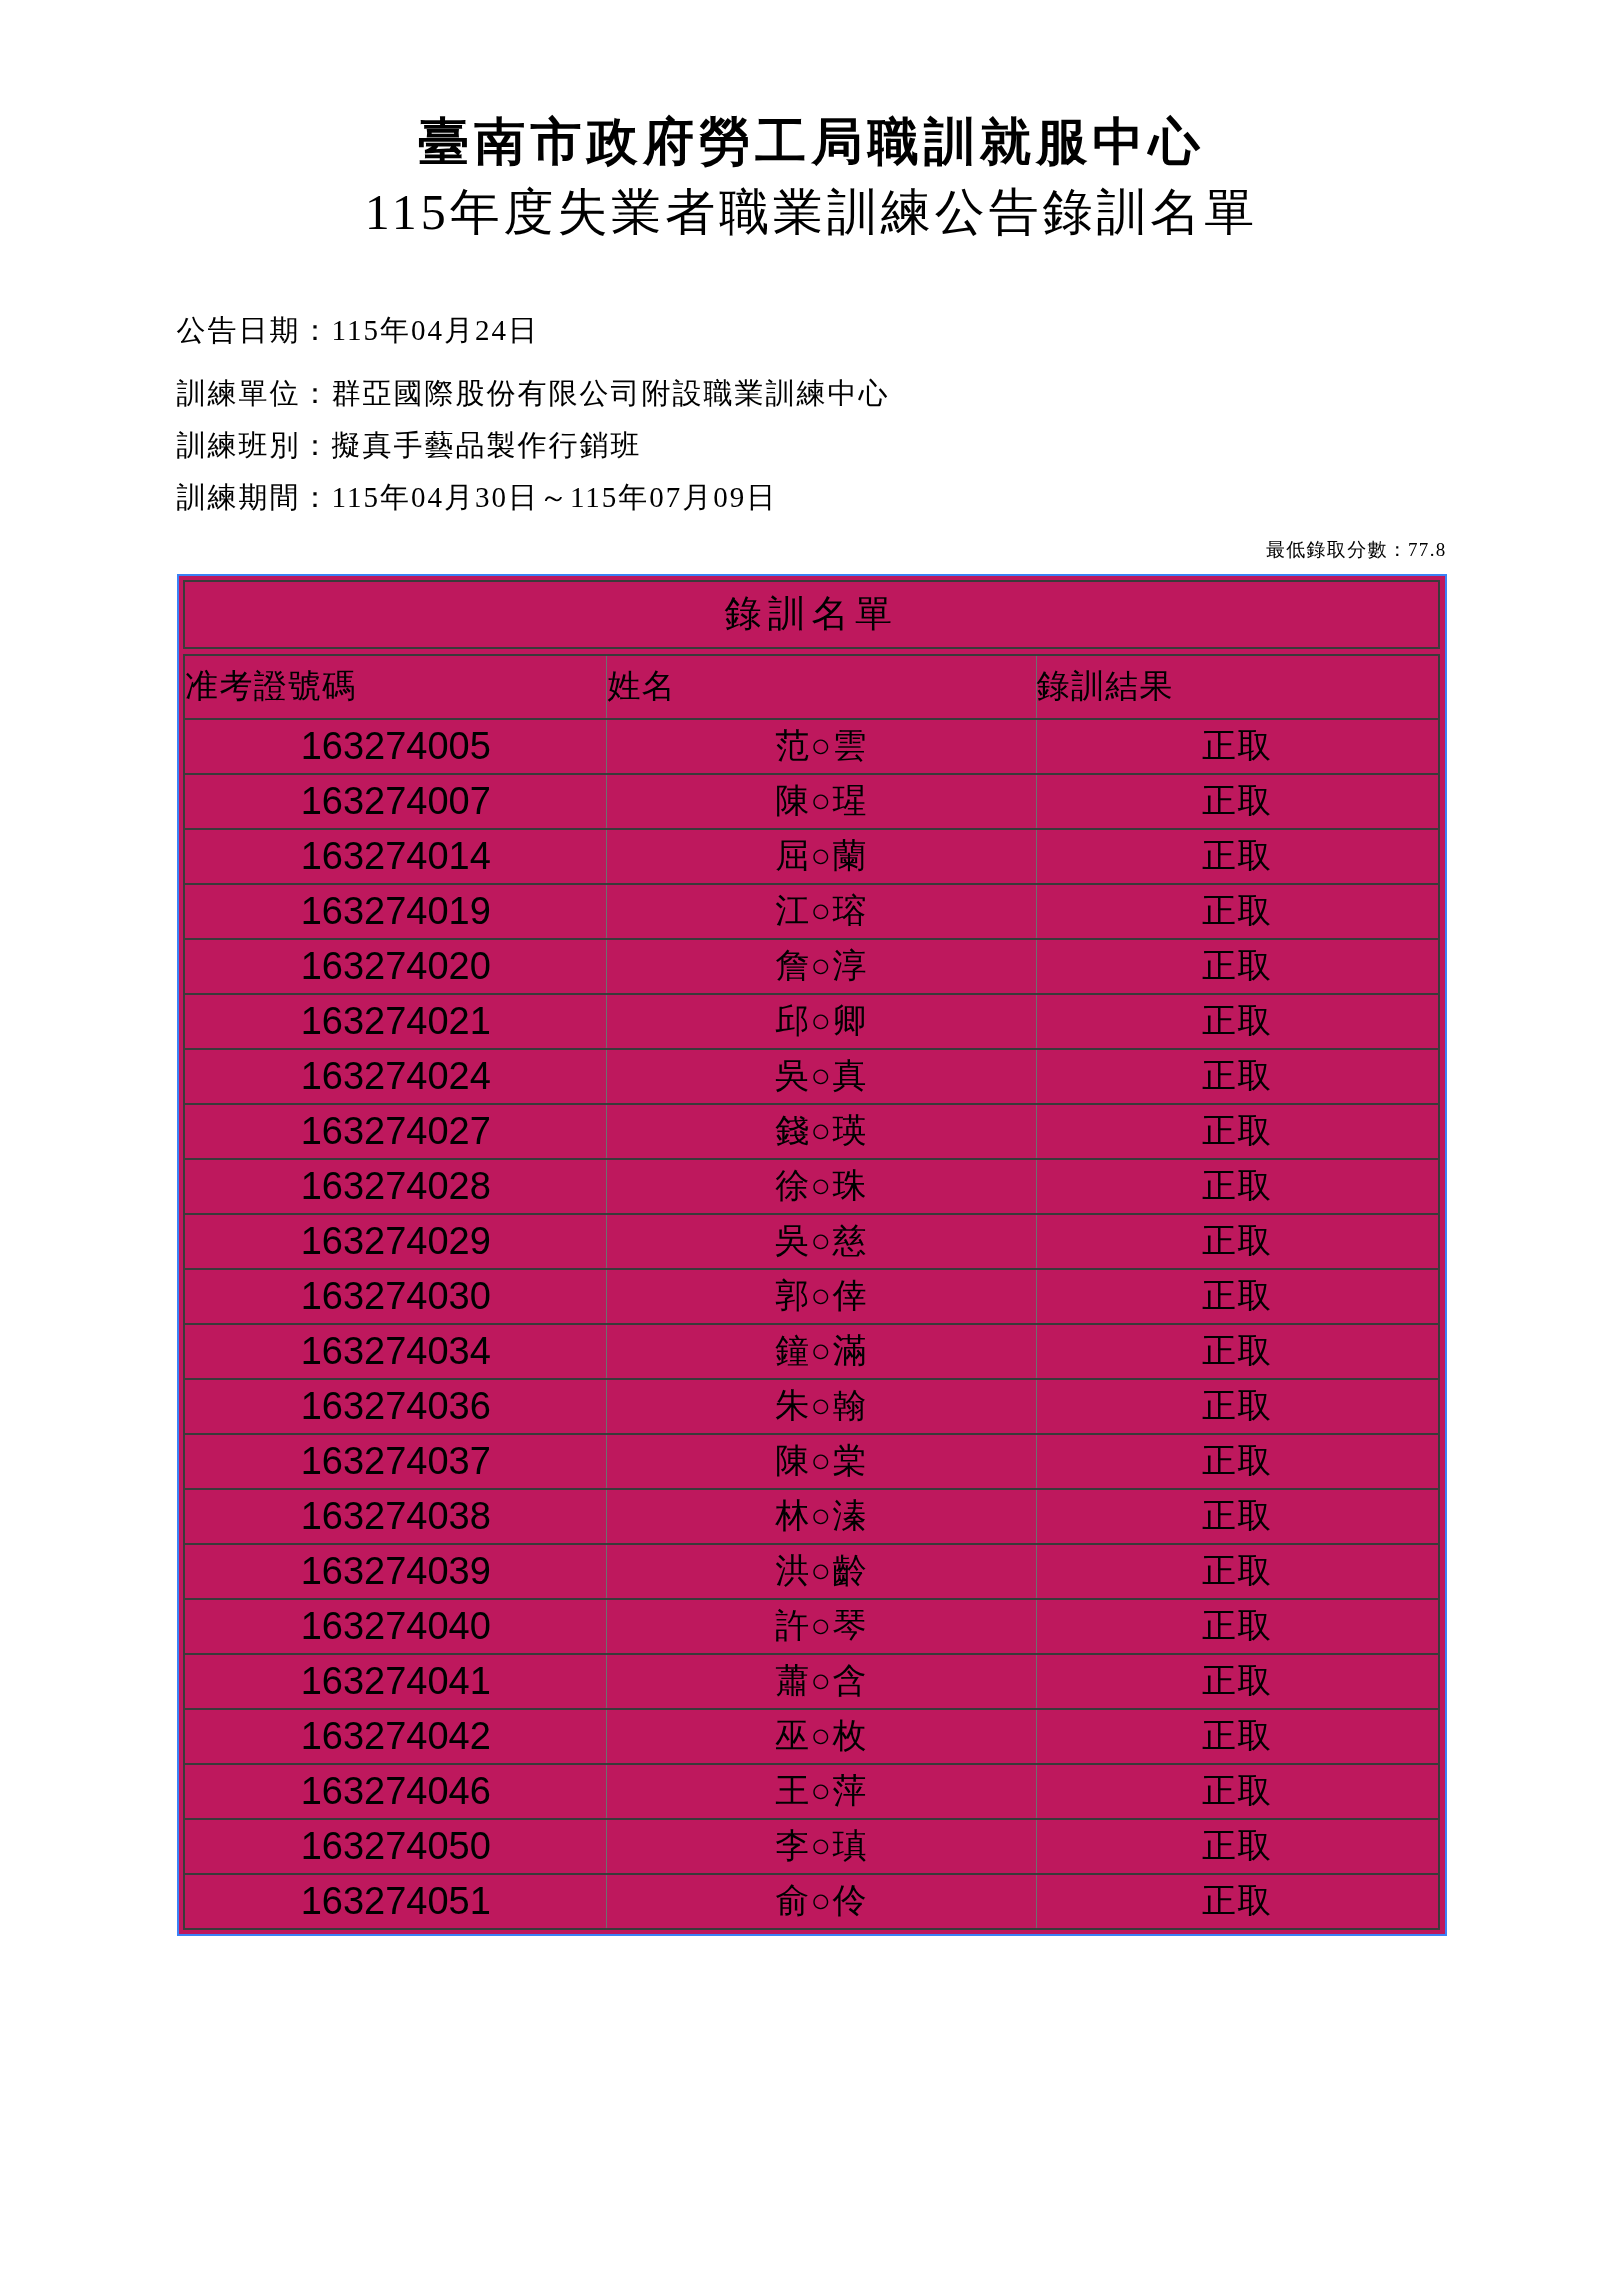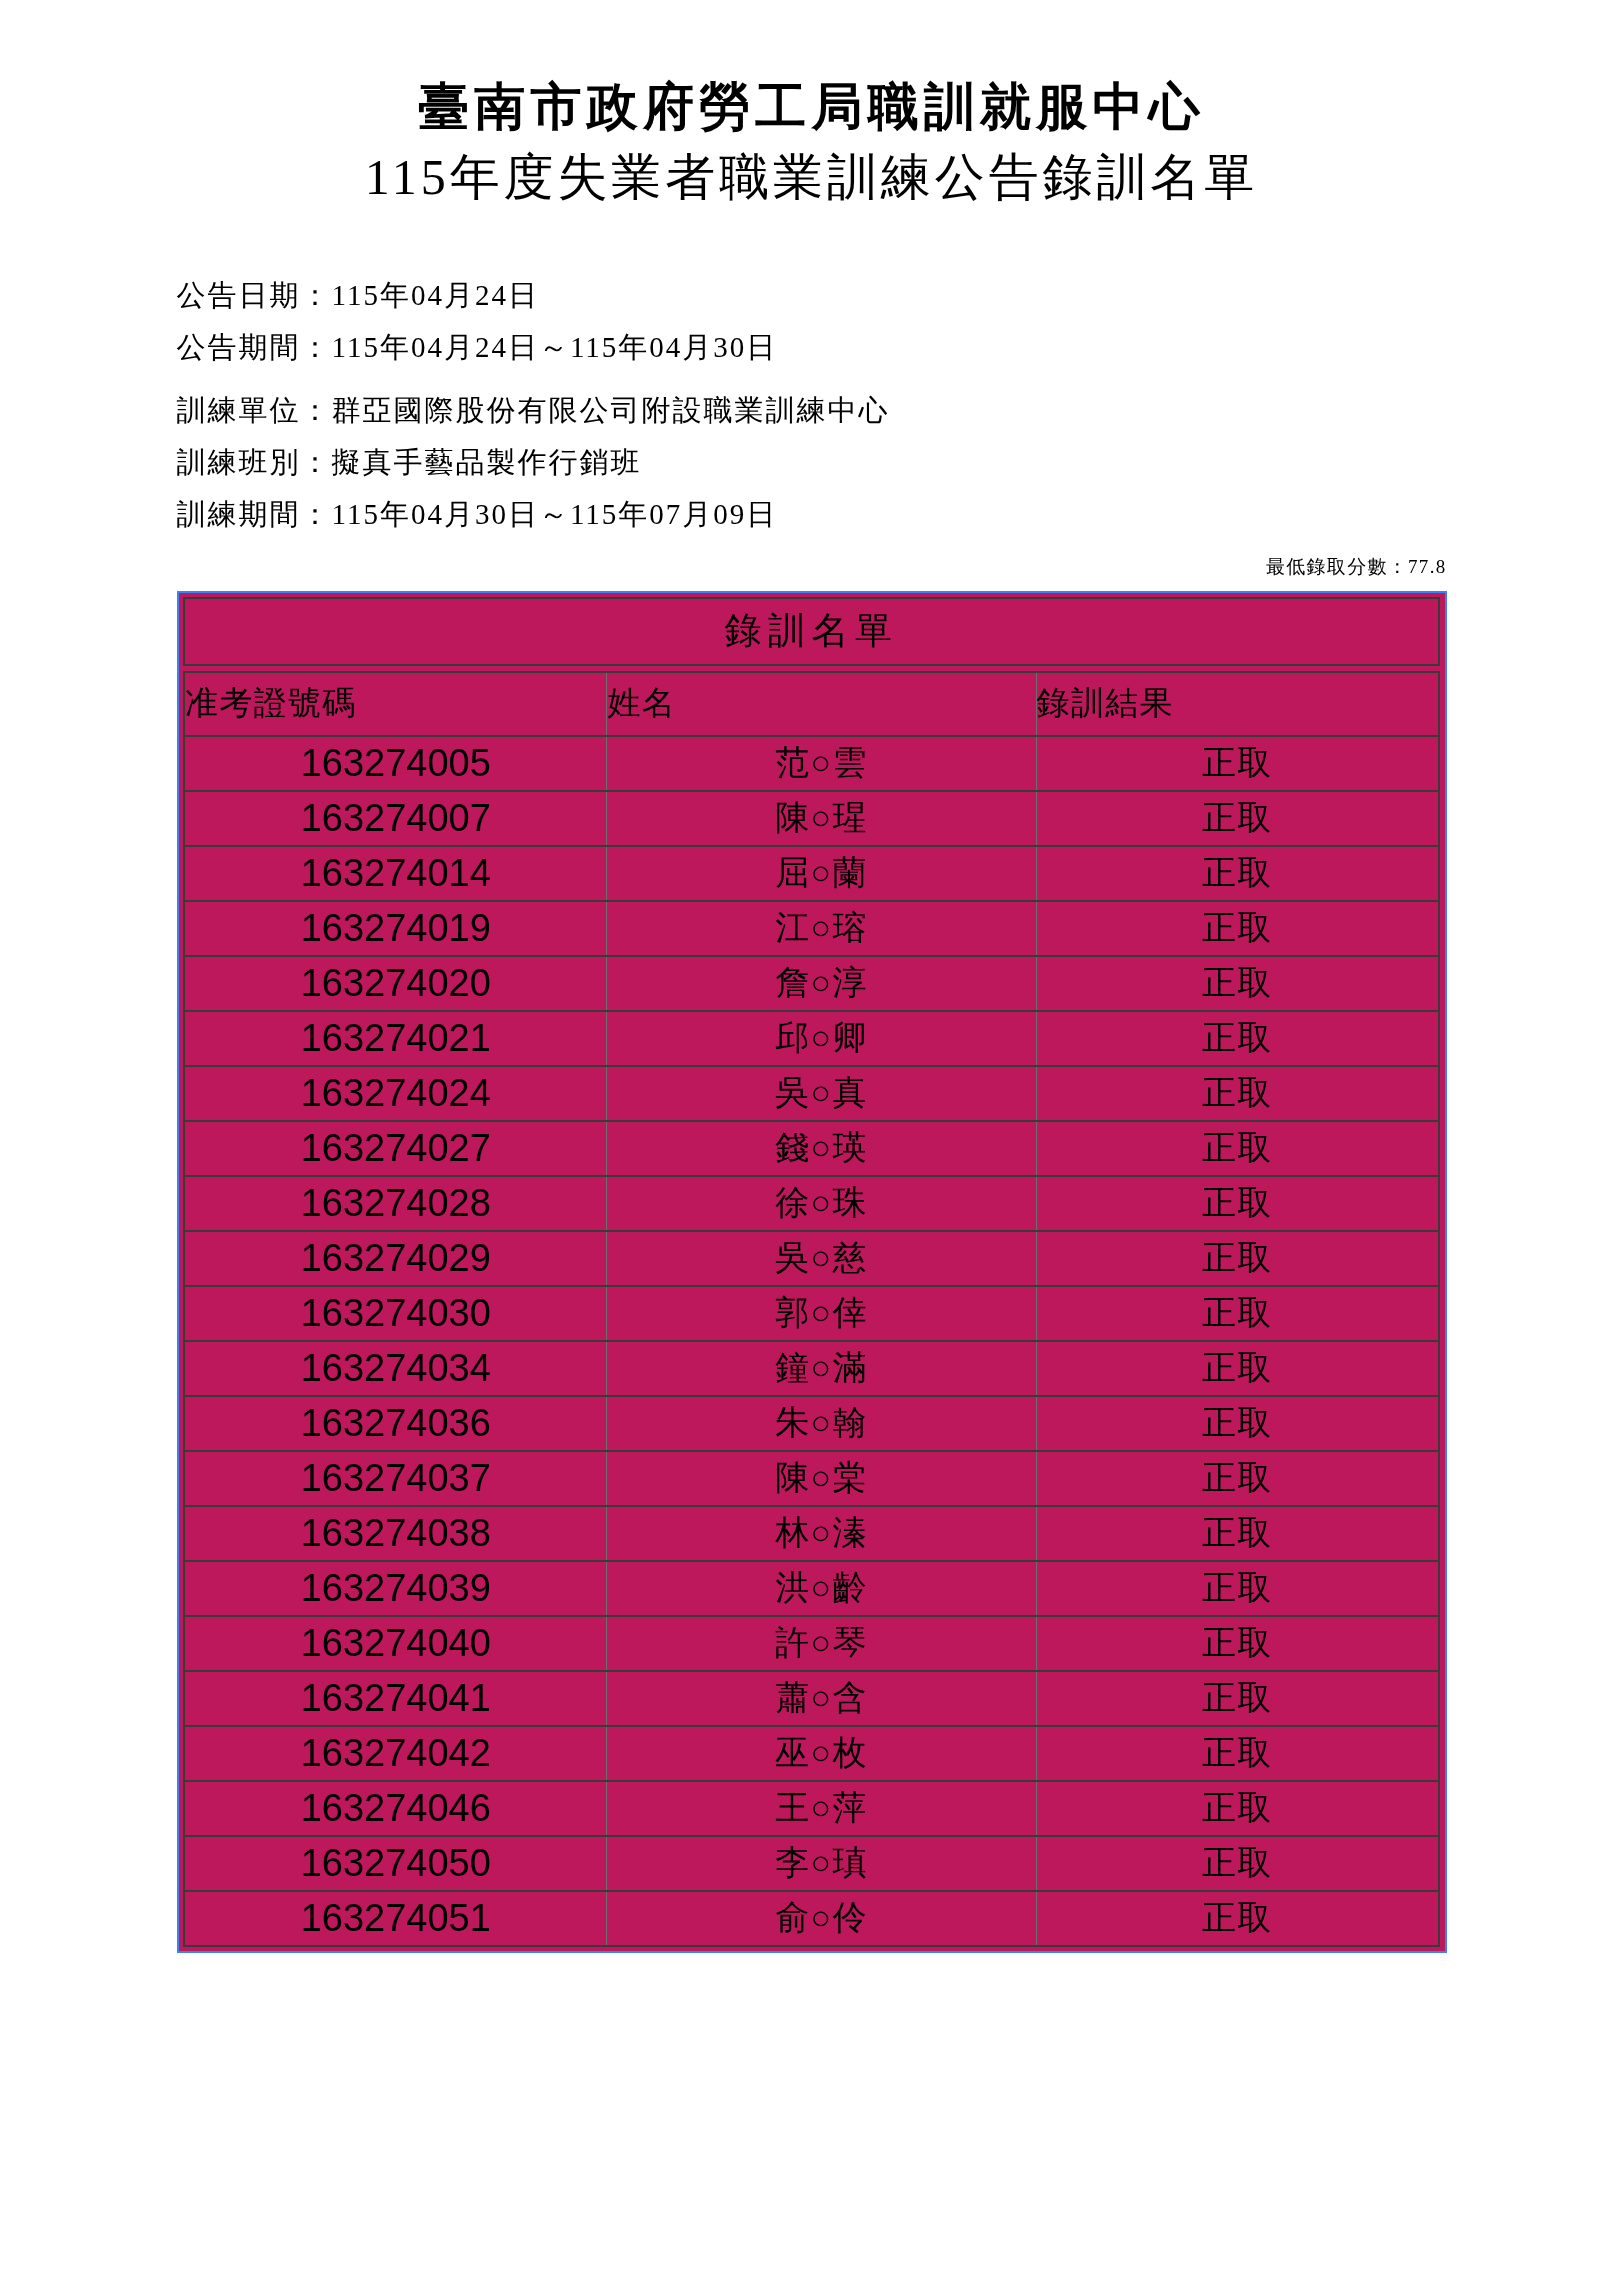"臺南市政府勞工局職訓就服中心" .titles { padding-top: 79px -> 114px }
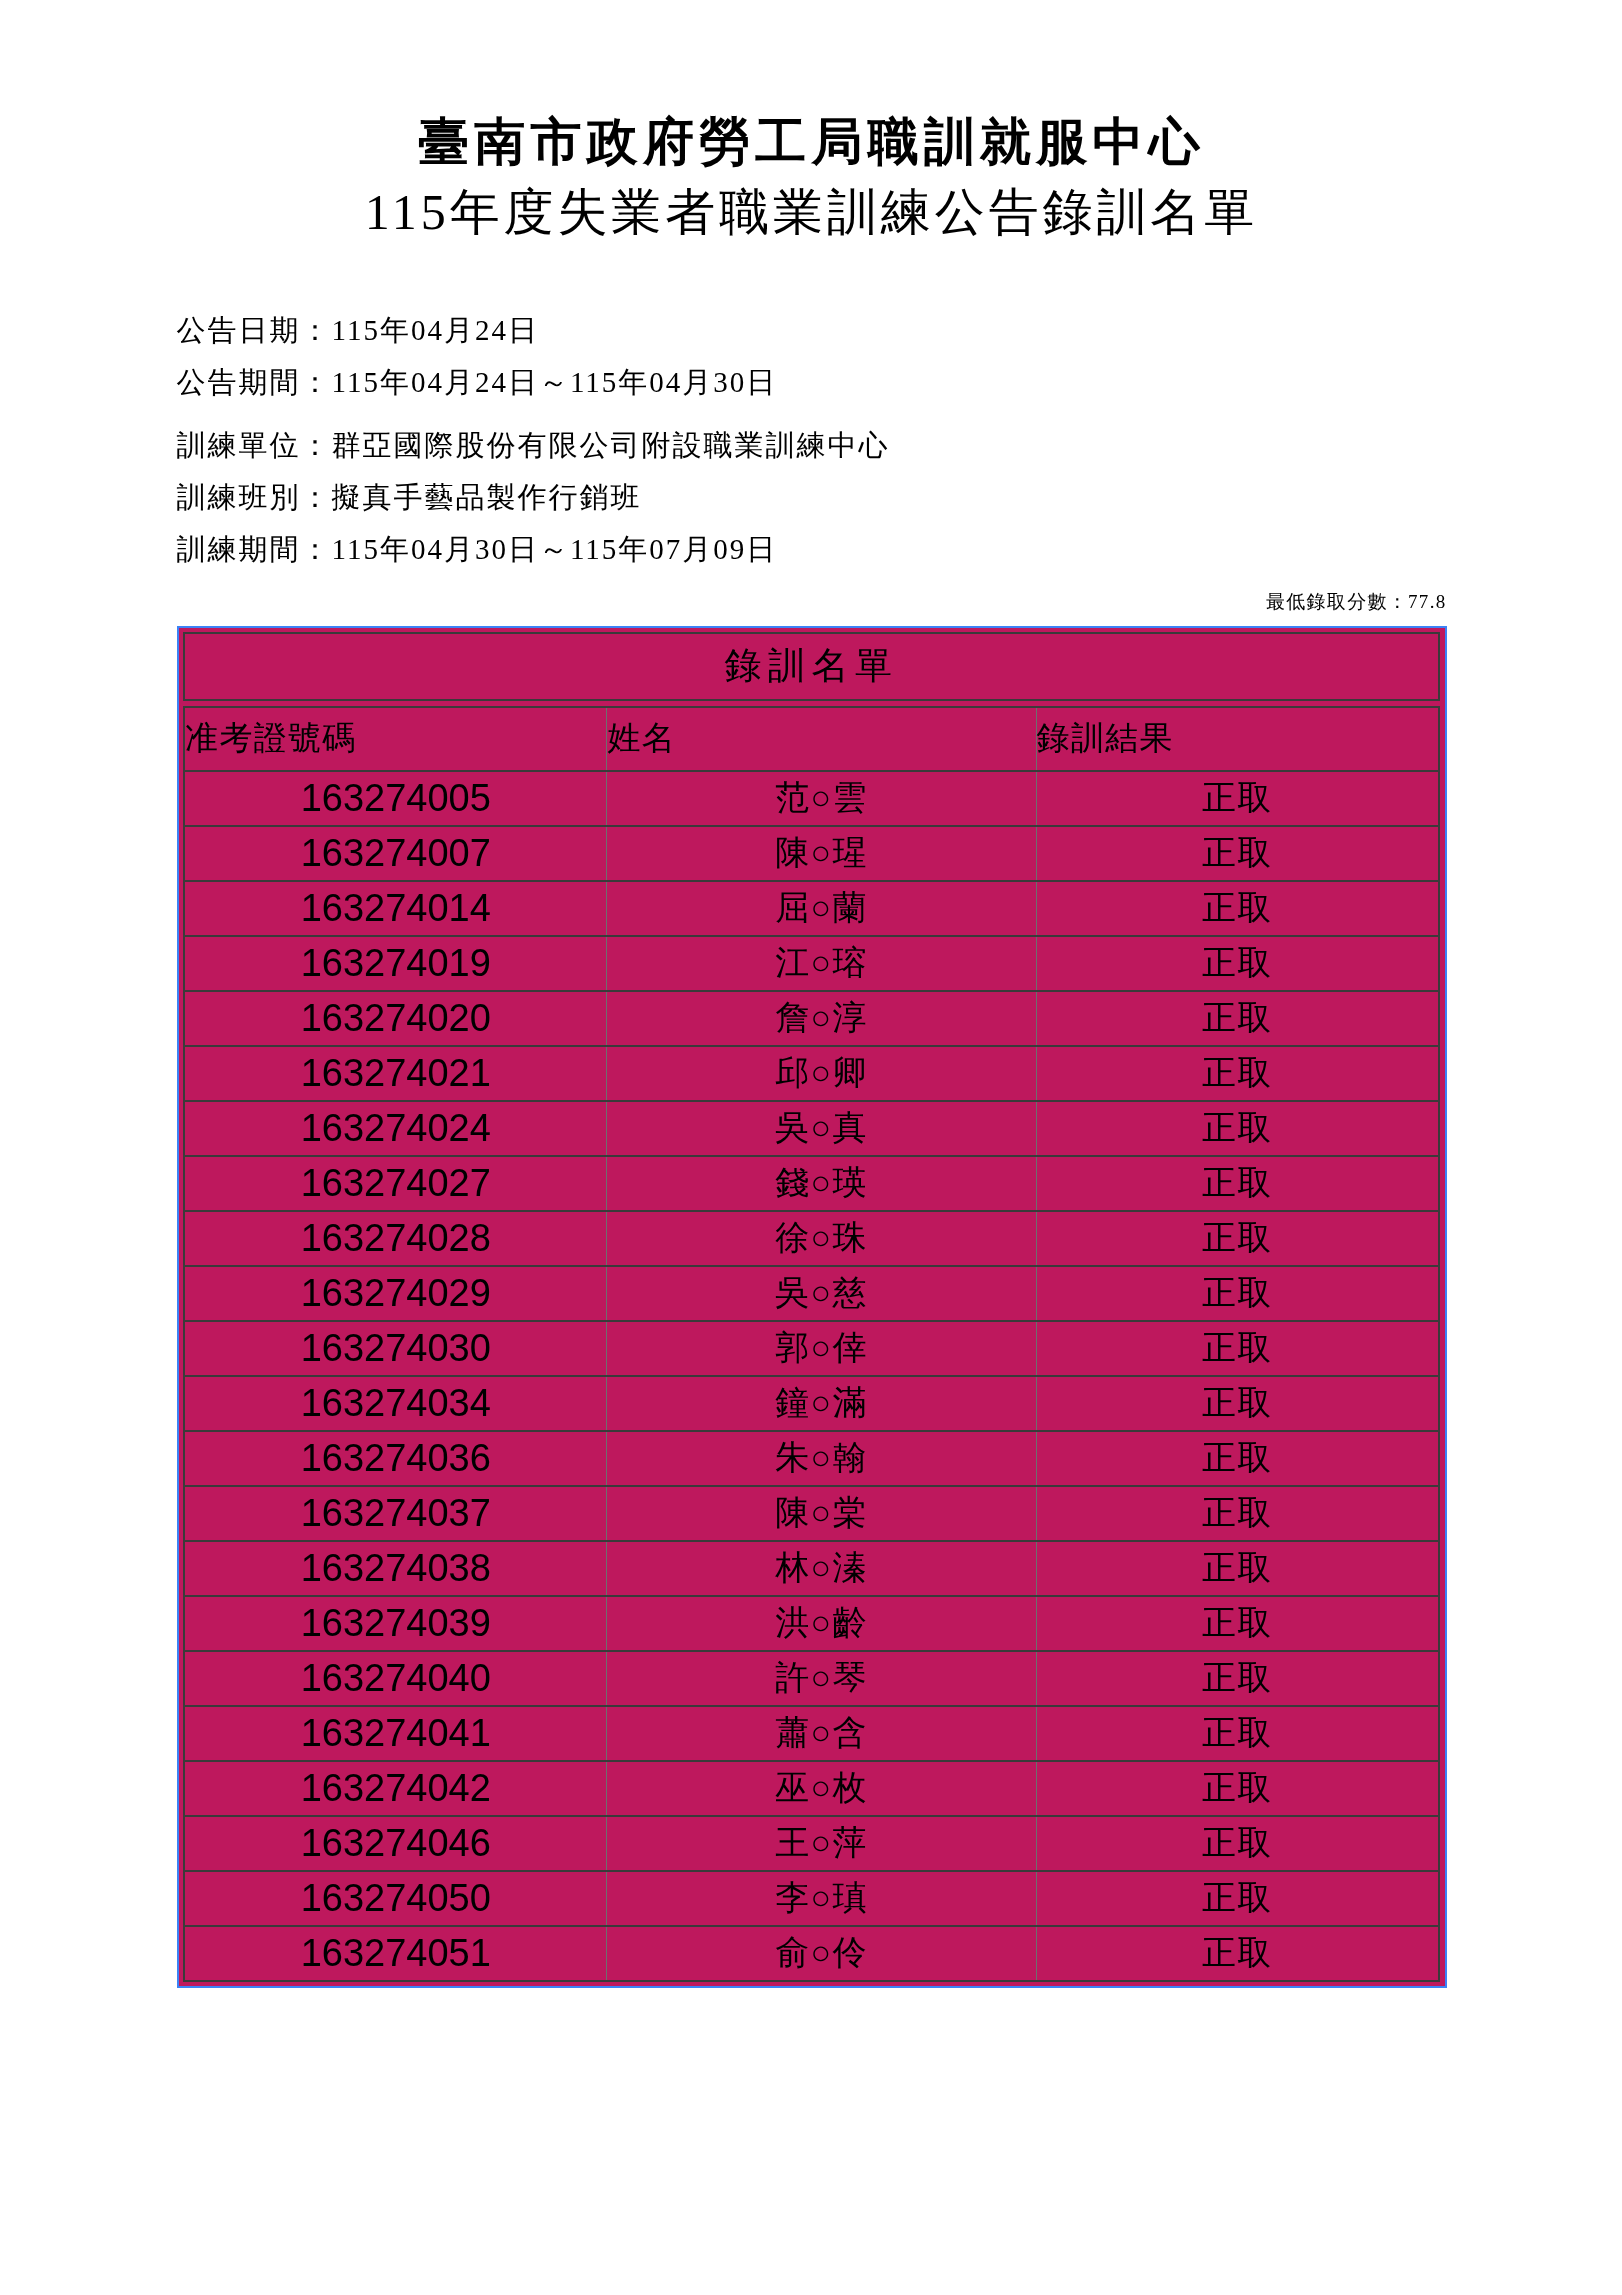"公告期間：115年04月24日～115年04月30日" p.meta-line { html: <p> <span>公告期間：</span><span>115年04月24日～115年04月30日</span> </p> -> none }
